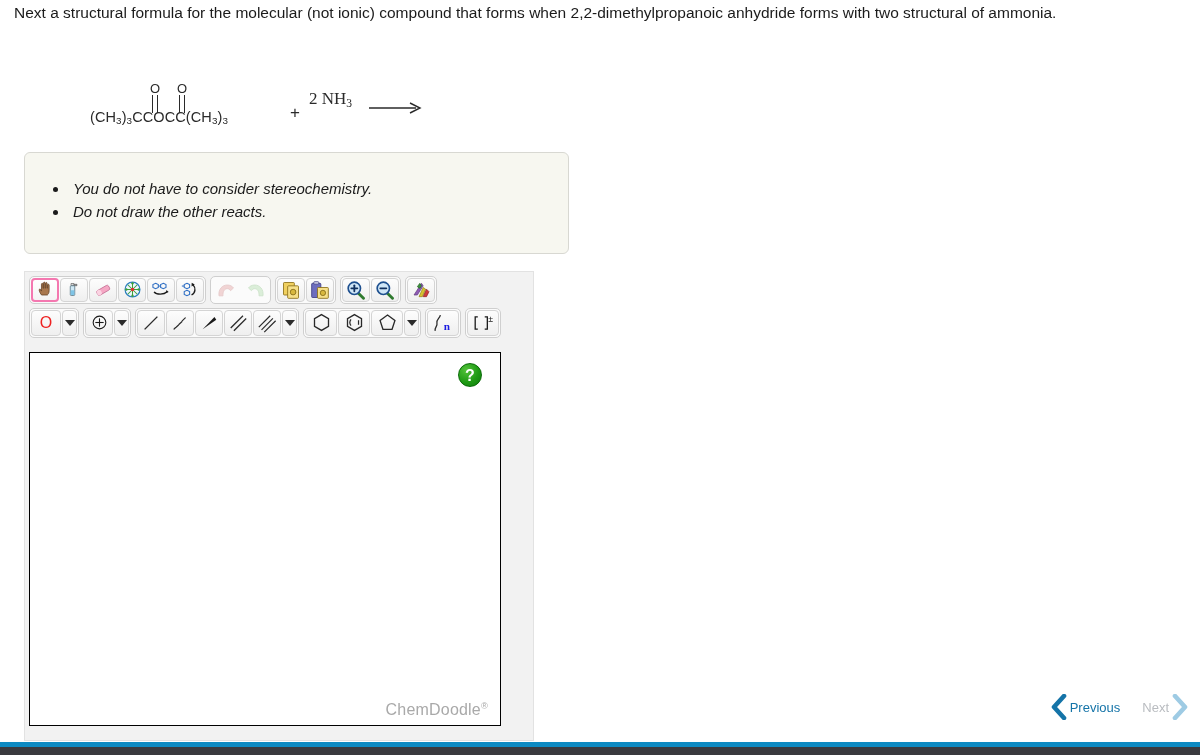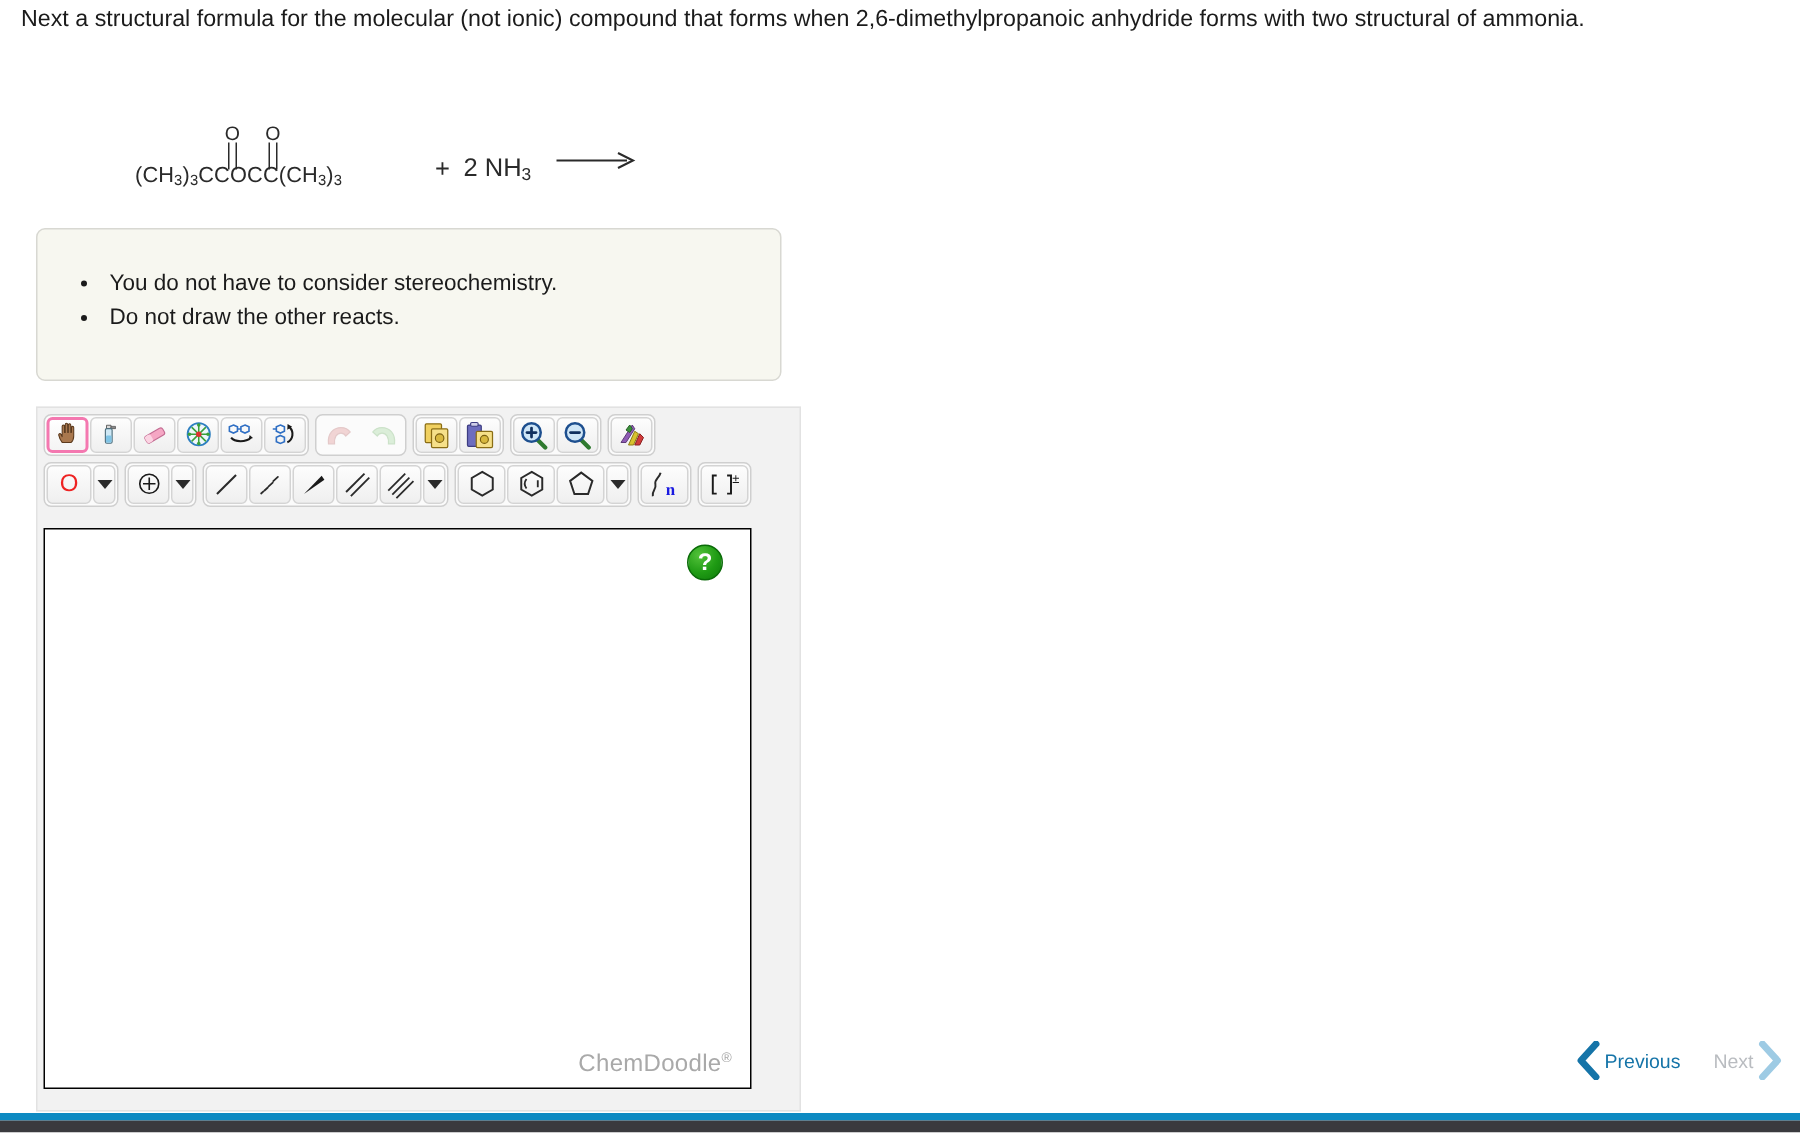"2,6-dimethylpropanoic anhydride" b { text: 2,6-dimethylpropanoic -> 2,2-dimethylpropanoic }
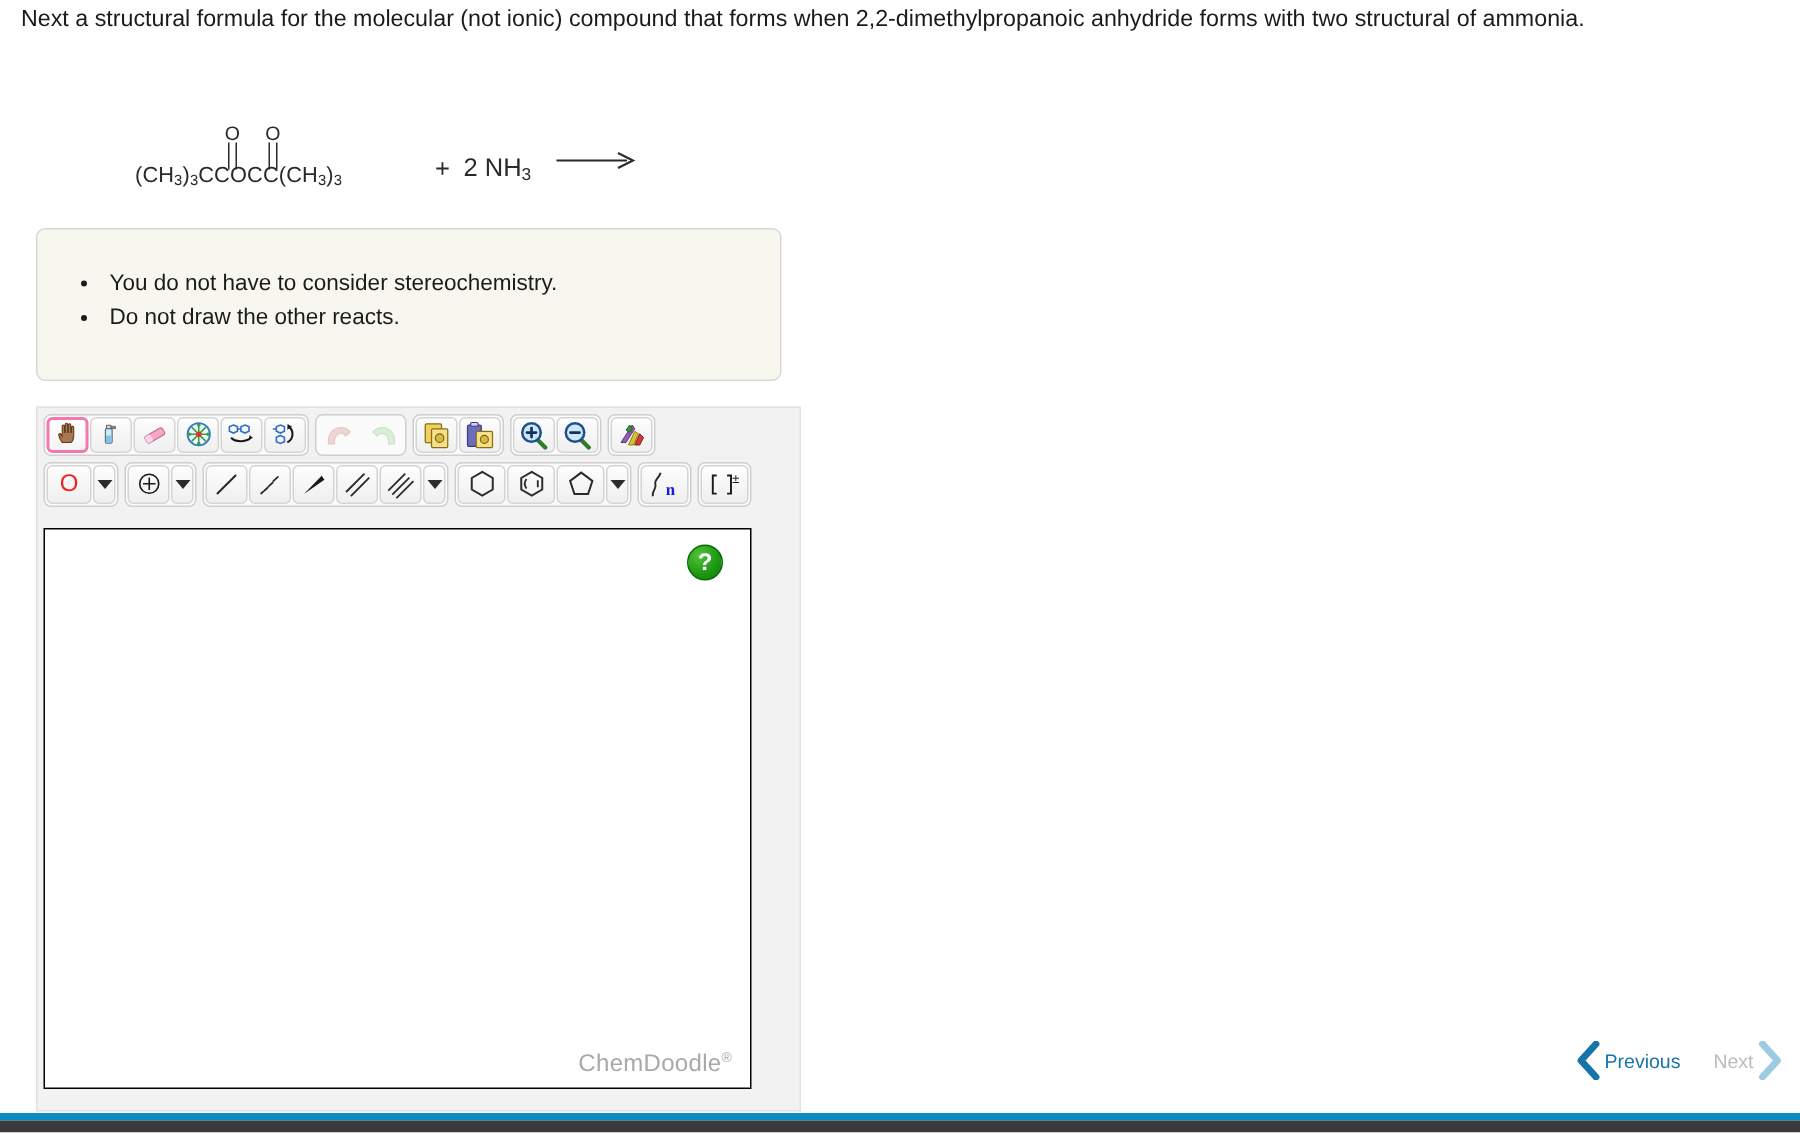"2 NH3" .reagent { font-family: none -> Liberation Serif, serif; margin-bottom: 5px -> 18px }
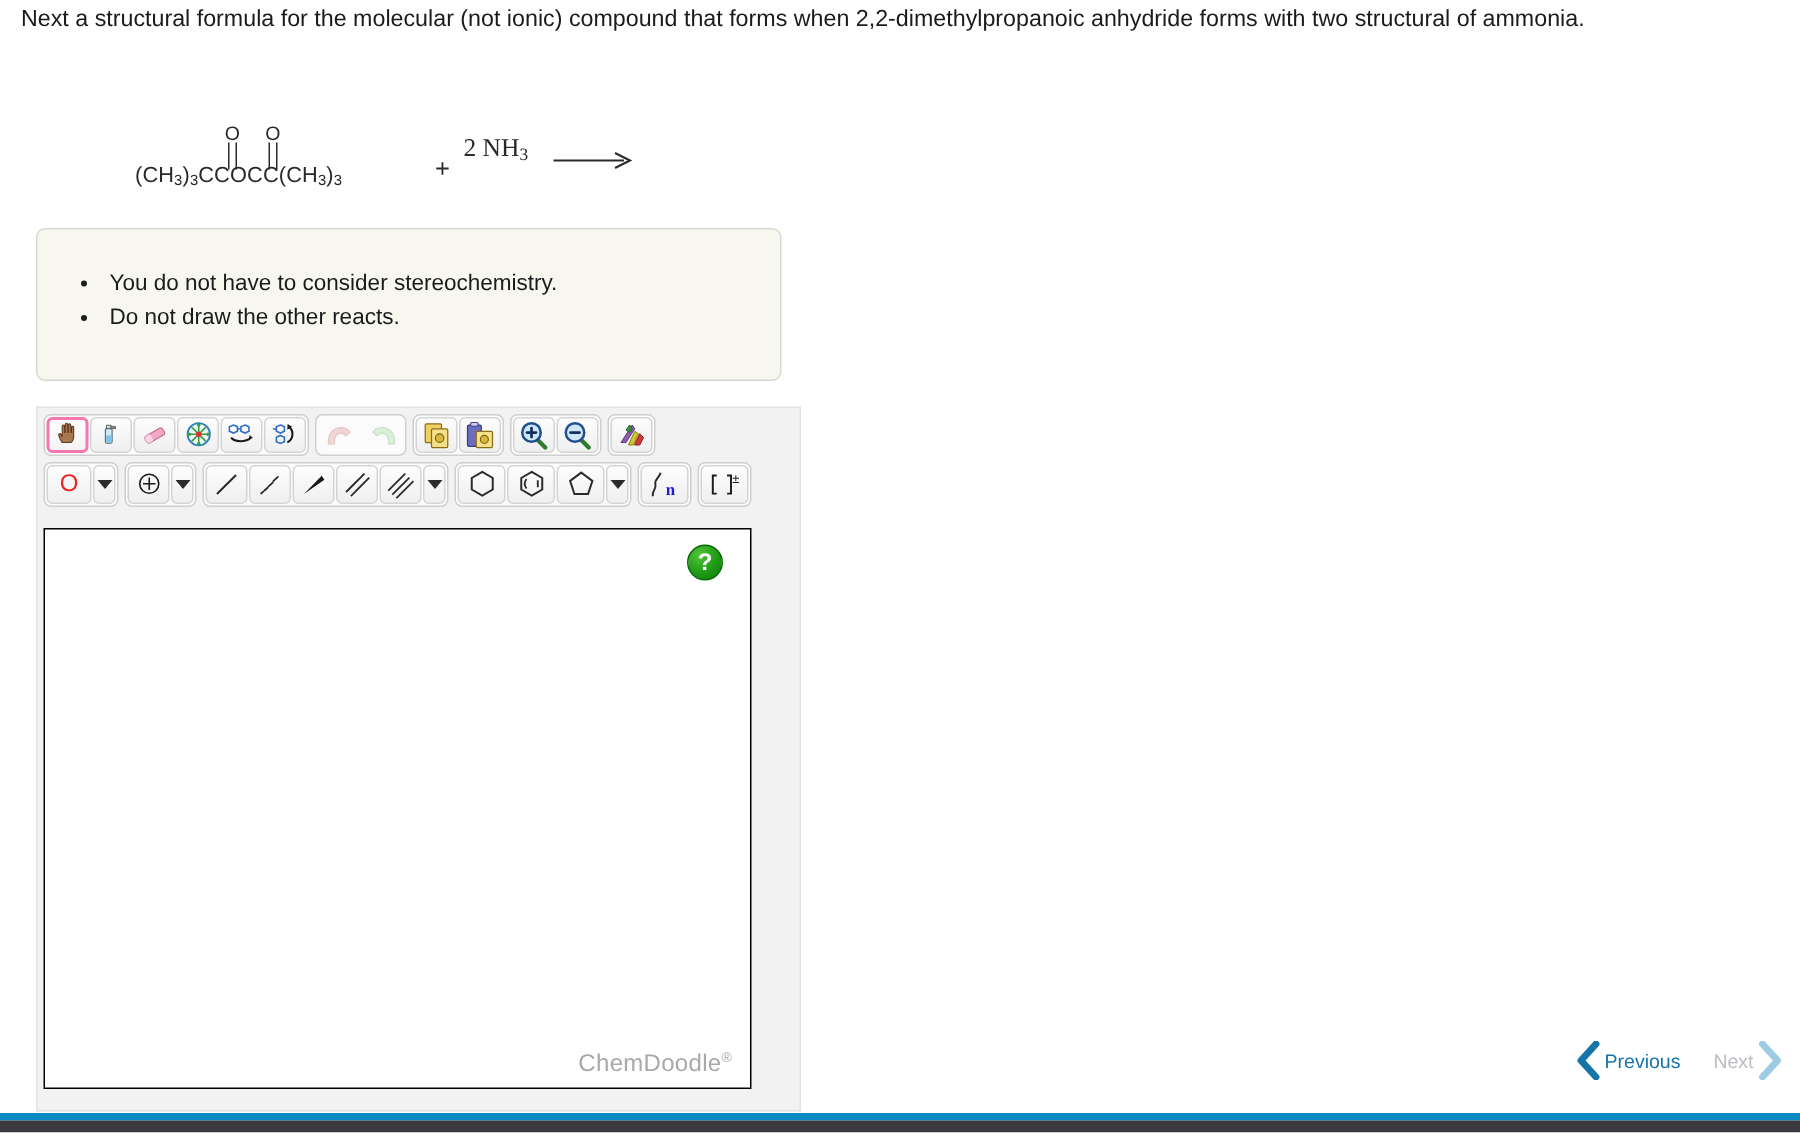"You do not have to" .notes { font-style: none -> italic; width: 497px -> 545px }
